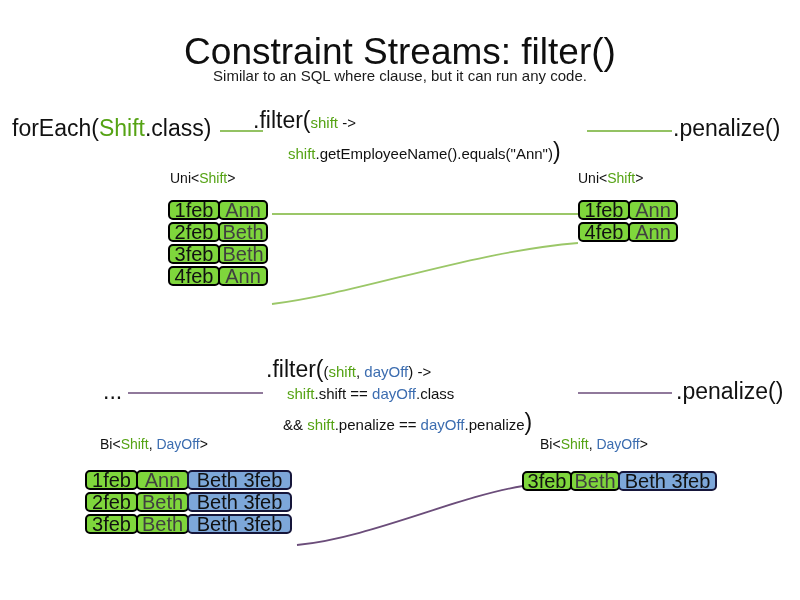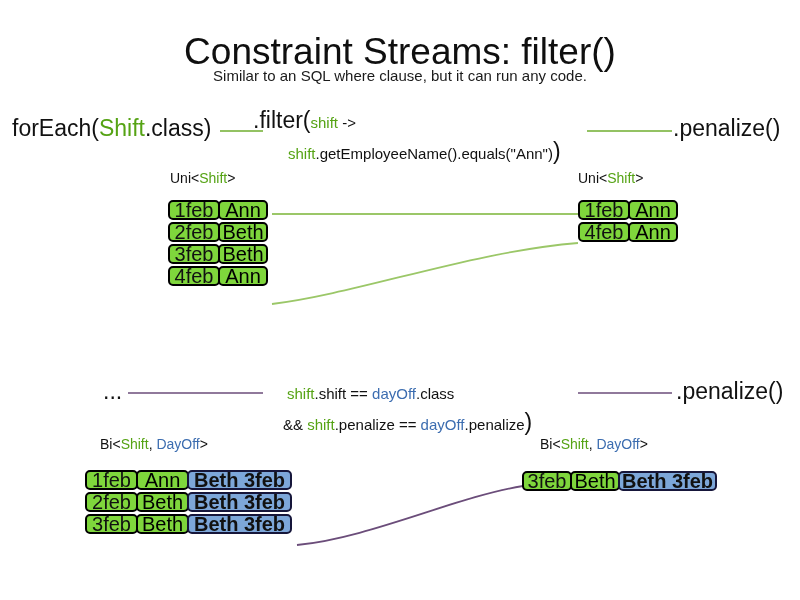"Ann" .orange-t { color: #000000 -> #404040 }
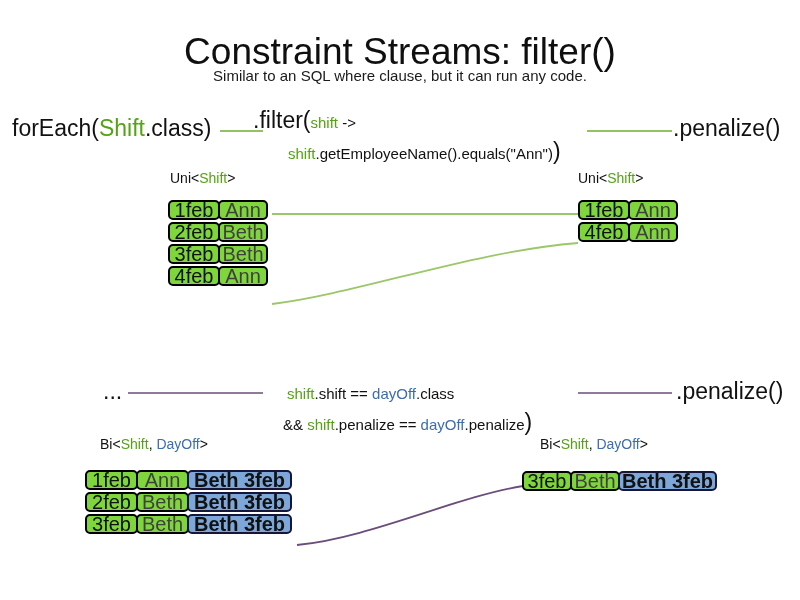".filter((shift, dayOff) ->" div.abs { html: none -> <div><span>.filter(</span><span>(</span><span>shift</span><span>, </span><span>dayOff</span><span>)</span><span> -&gt;</span></div> }
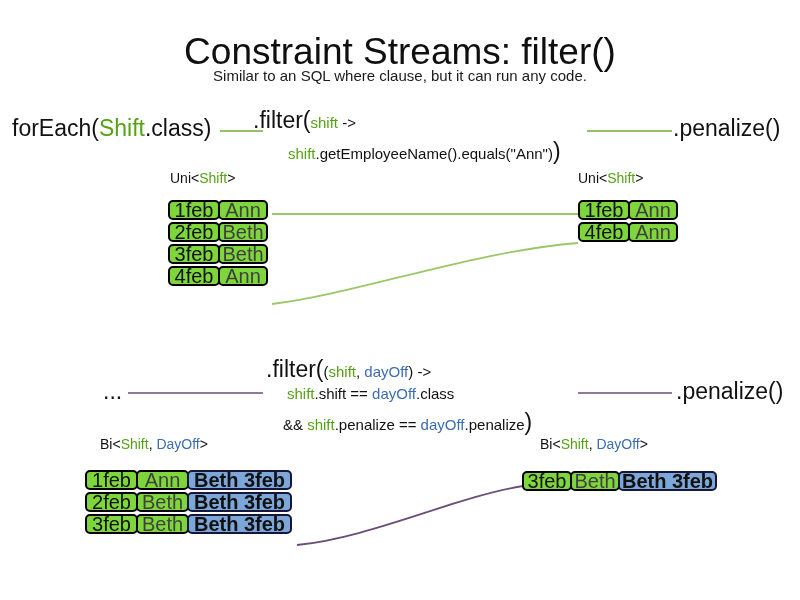"Beth 3feb" .cell.blue { font-weight: bold -> none }
